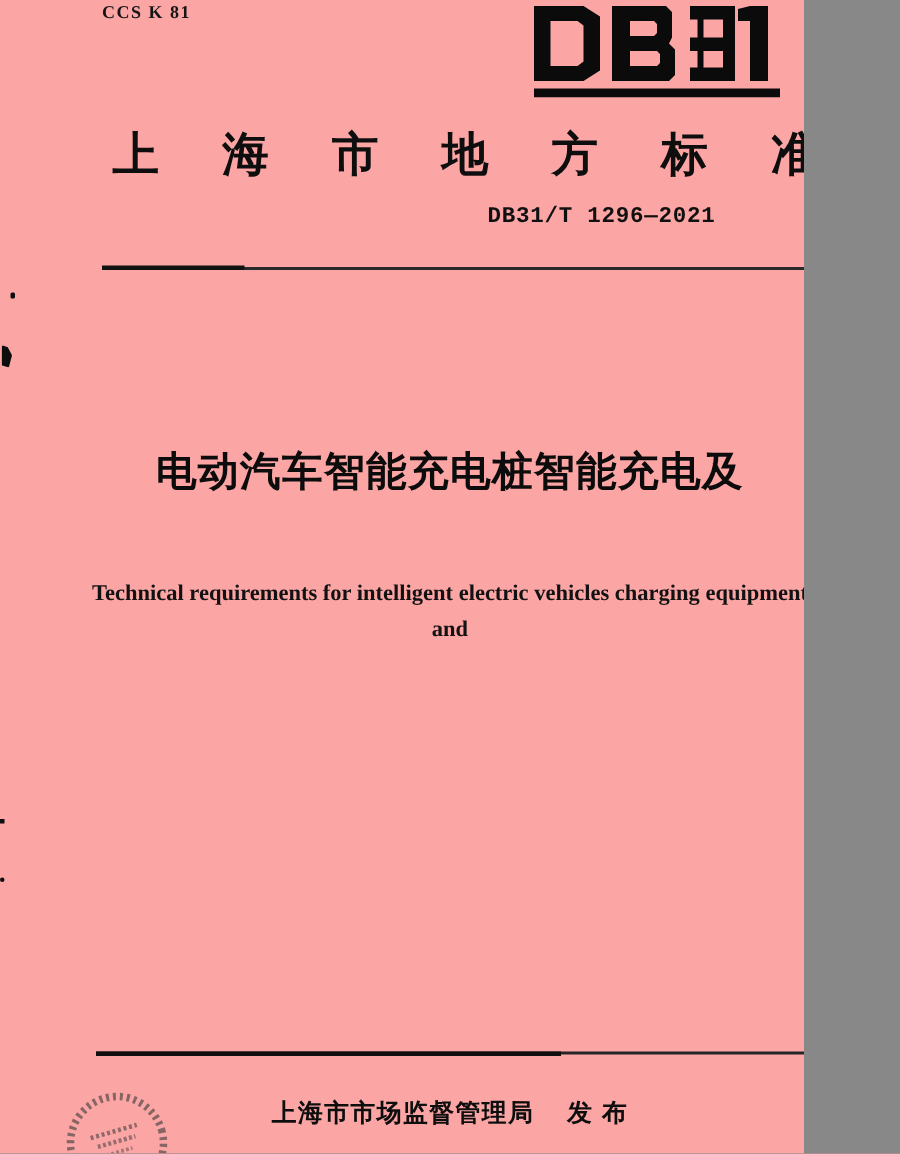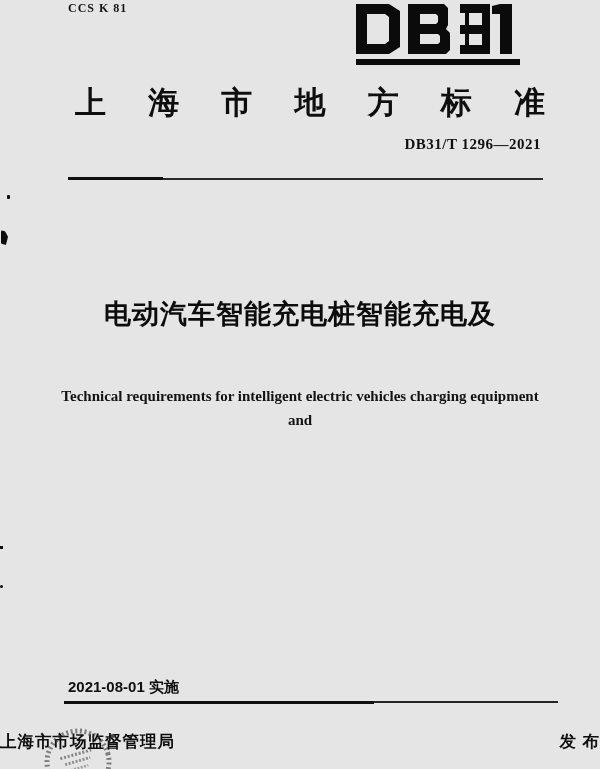"CCS K 81" .page { background: #e5e5e5 -> #fca5a5; width: 600px -> 536px }
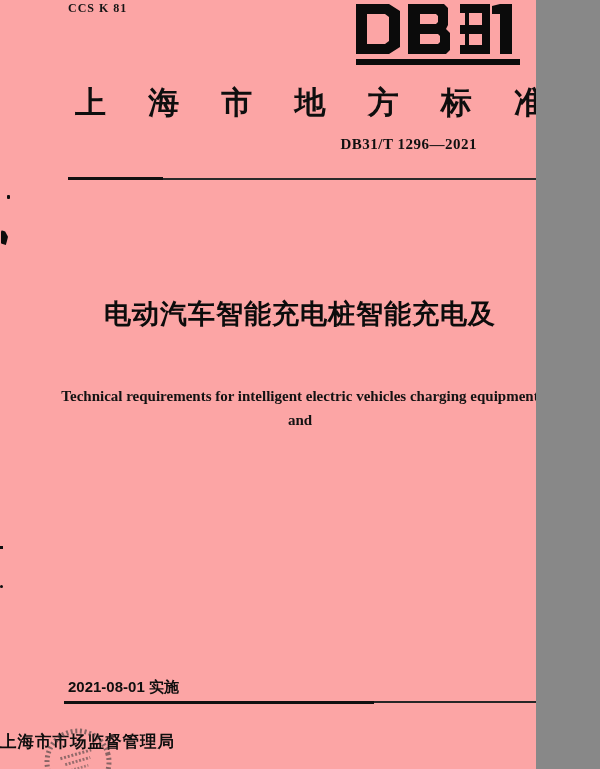"DB31/T 1296—2021" .doc-number { font-family: Liberation Serif, serif -> Liberation Mono, monospace }
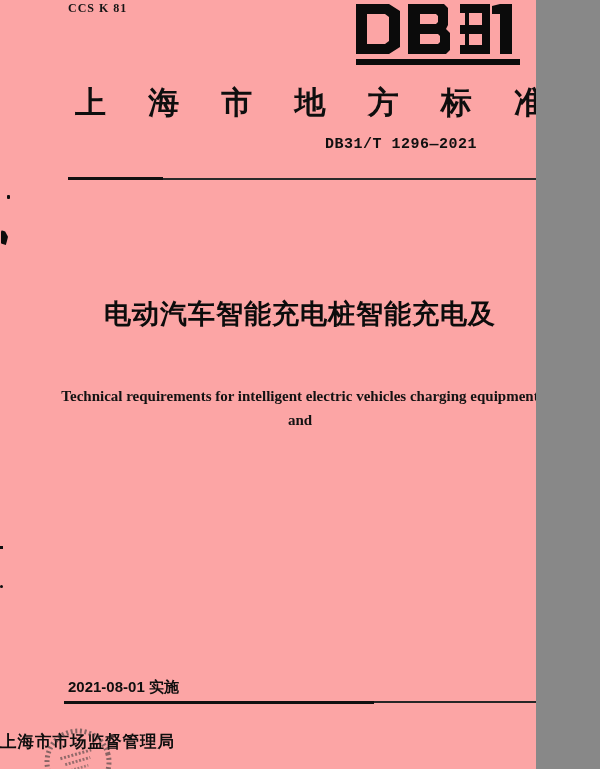"2021-08-01 实施" span { html: <span>2021-08-01 实施</span> -> none }
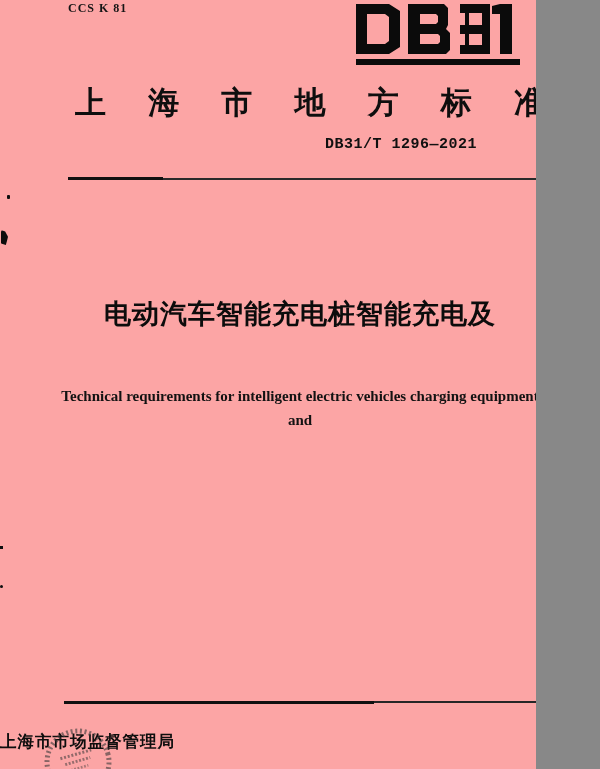"上海市市场监督管理局" .publisher-row { justify-content: space-between -> center }
